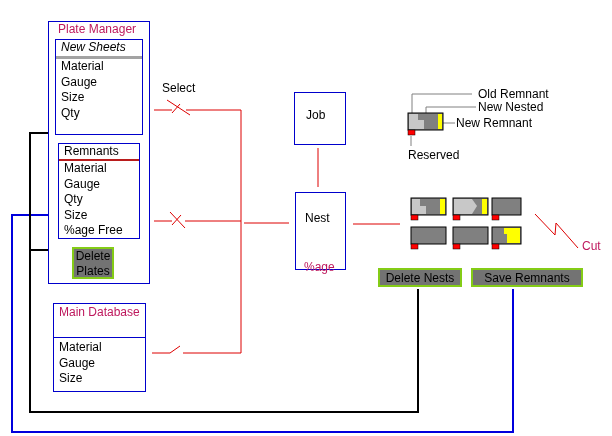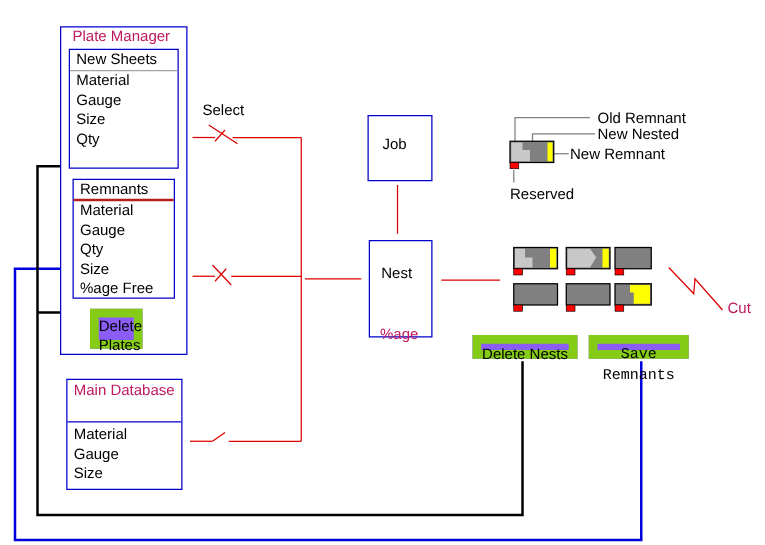"New Sheets" div { border-bottom: 1px solid #a3a3a3 -> 3px solid #a3a3a3; font-style: none -> italic }
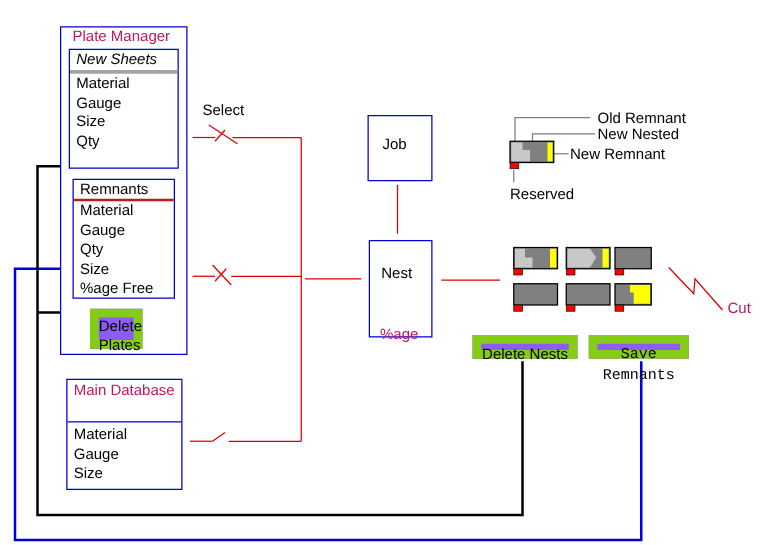"Delete" .btn { background: #8b5cf6 -> #737373; border: 7px solid #84cc16 -> 2px solid #84cc16 }
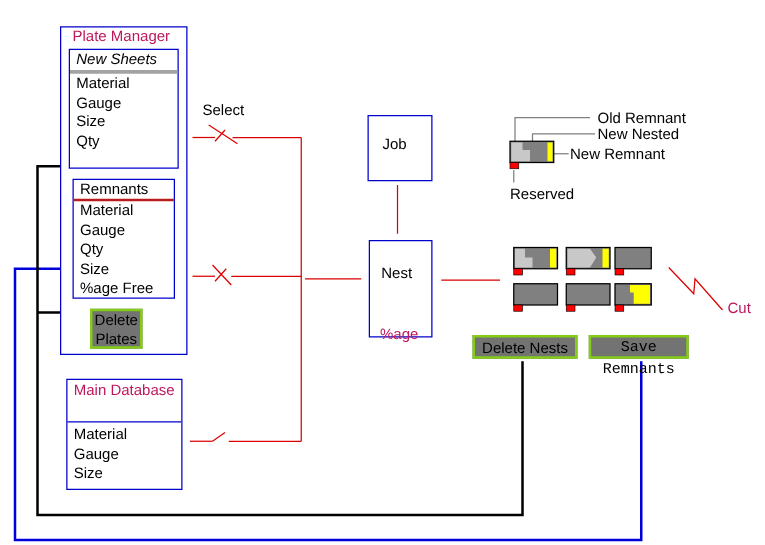"Save Remnants" div.btn { font-family: Liberation Mono, monospace -> none; width: 80px -> 112px }
